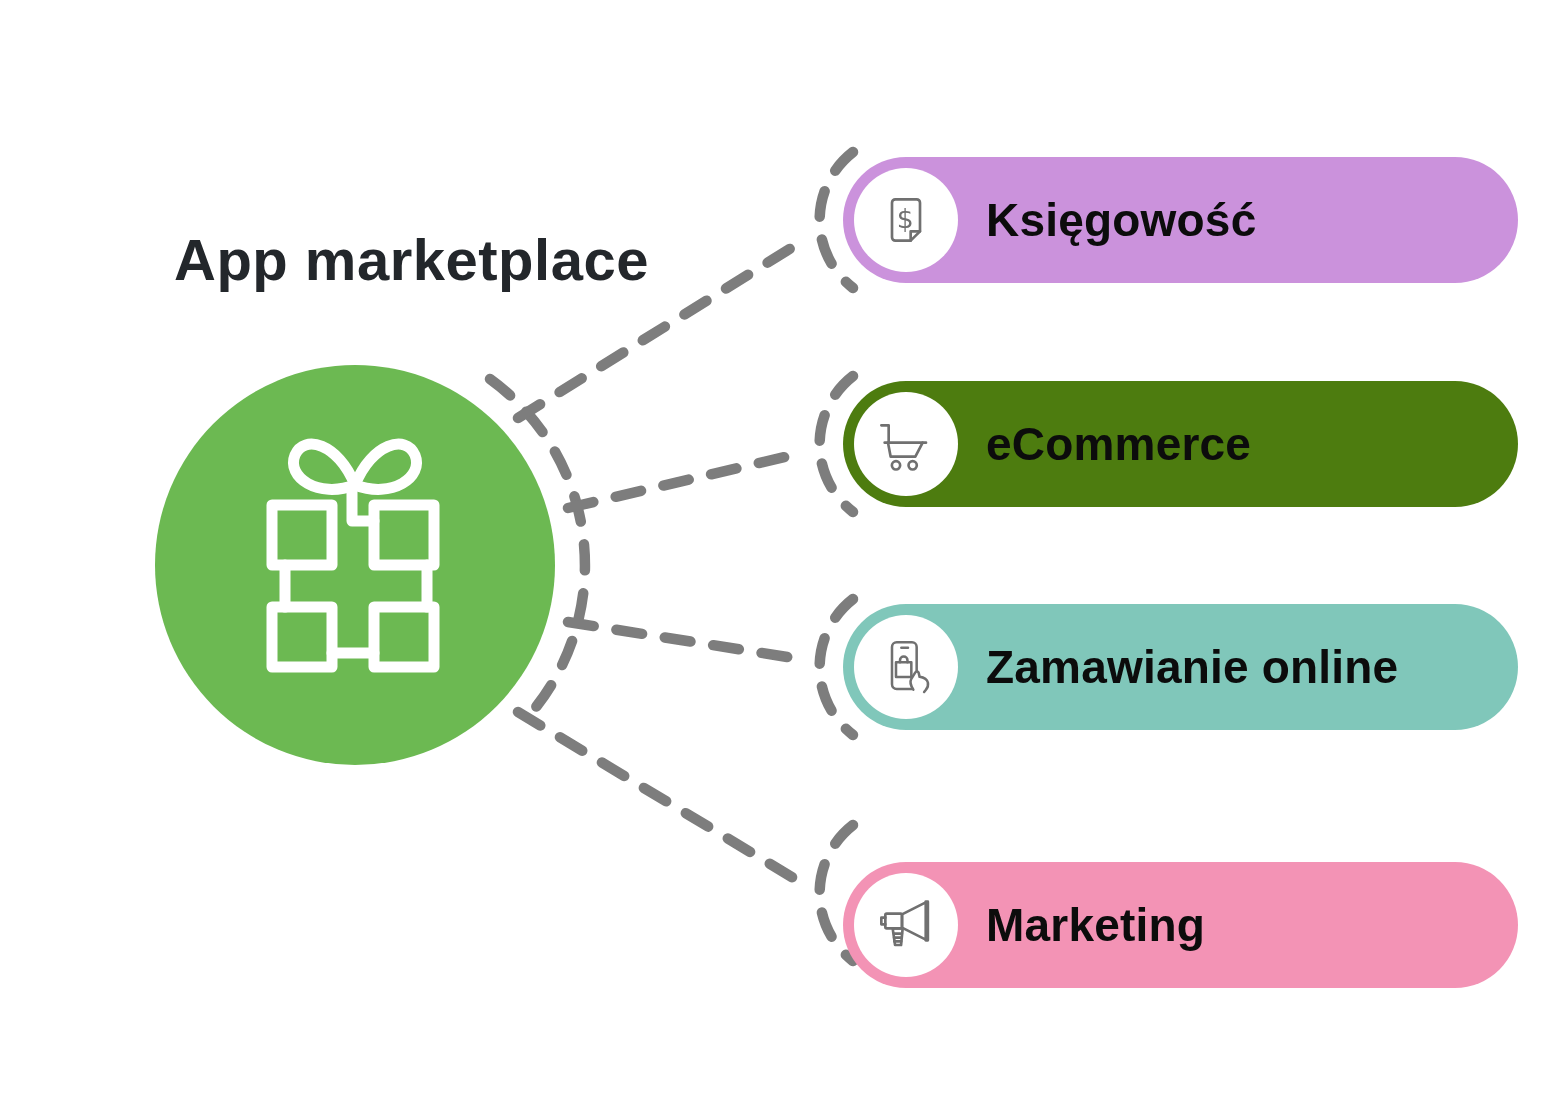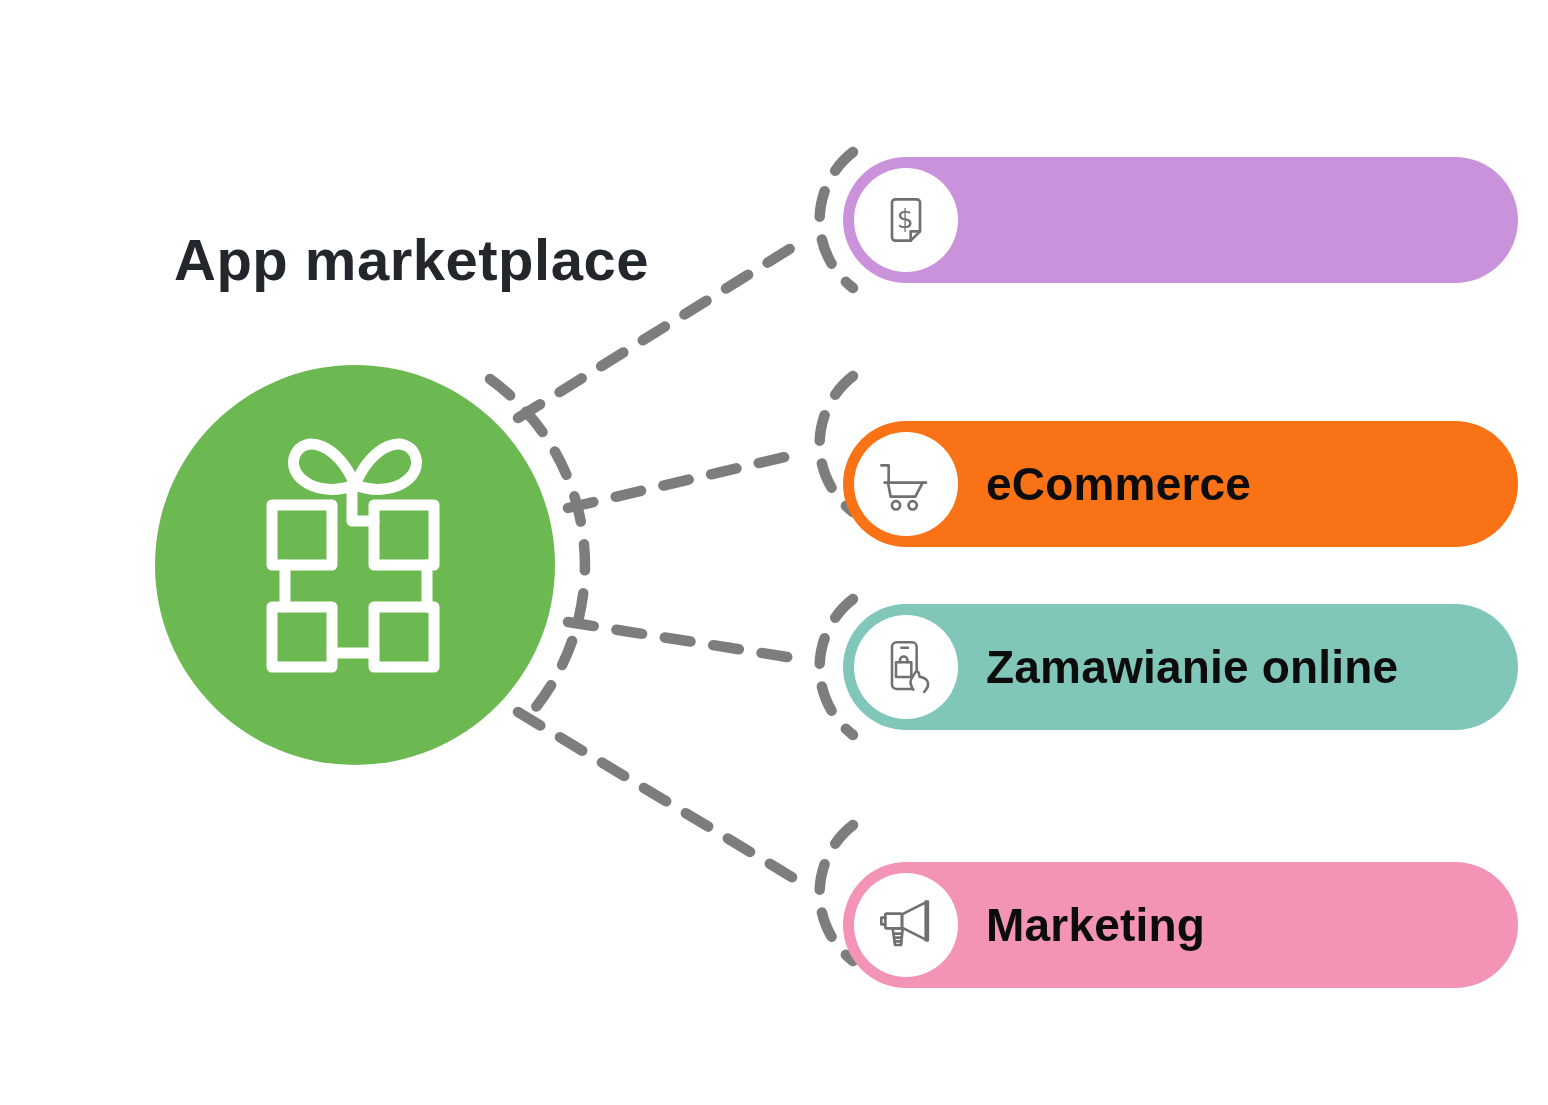"Księgowość" div.label { html: none -> <div>Księgowość</div> }
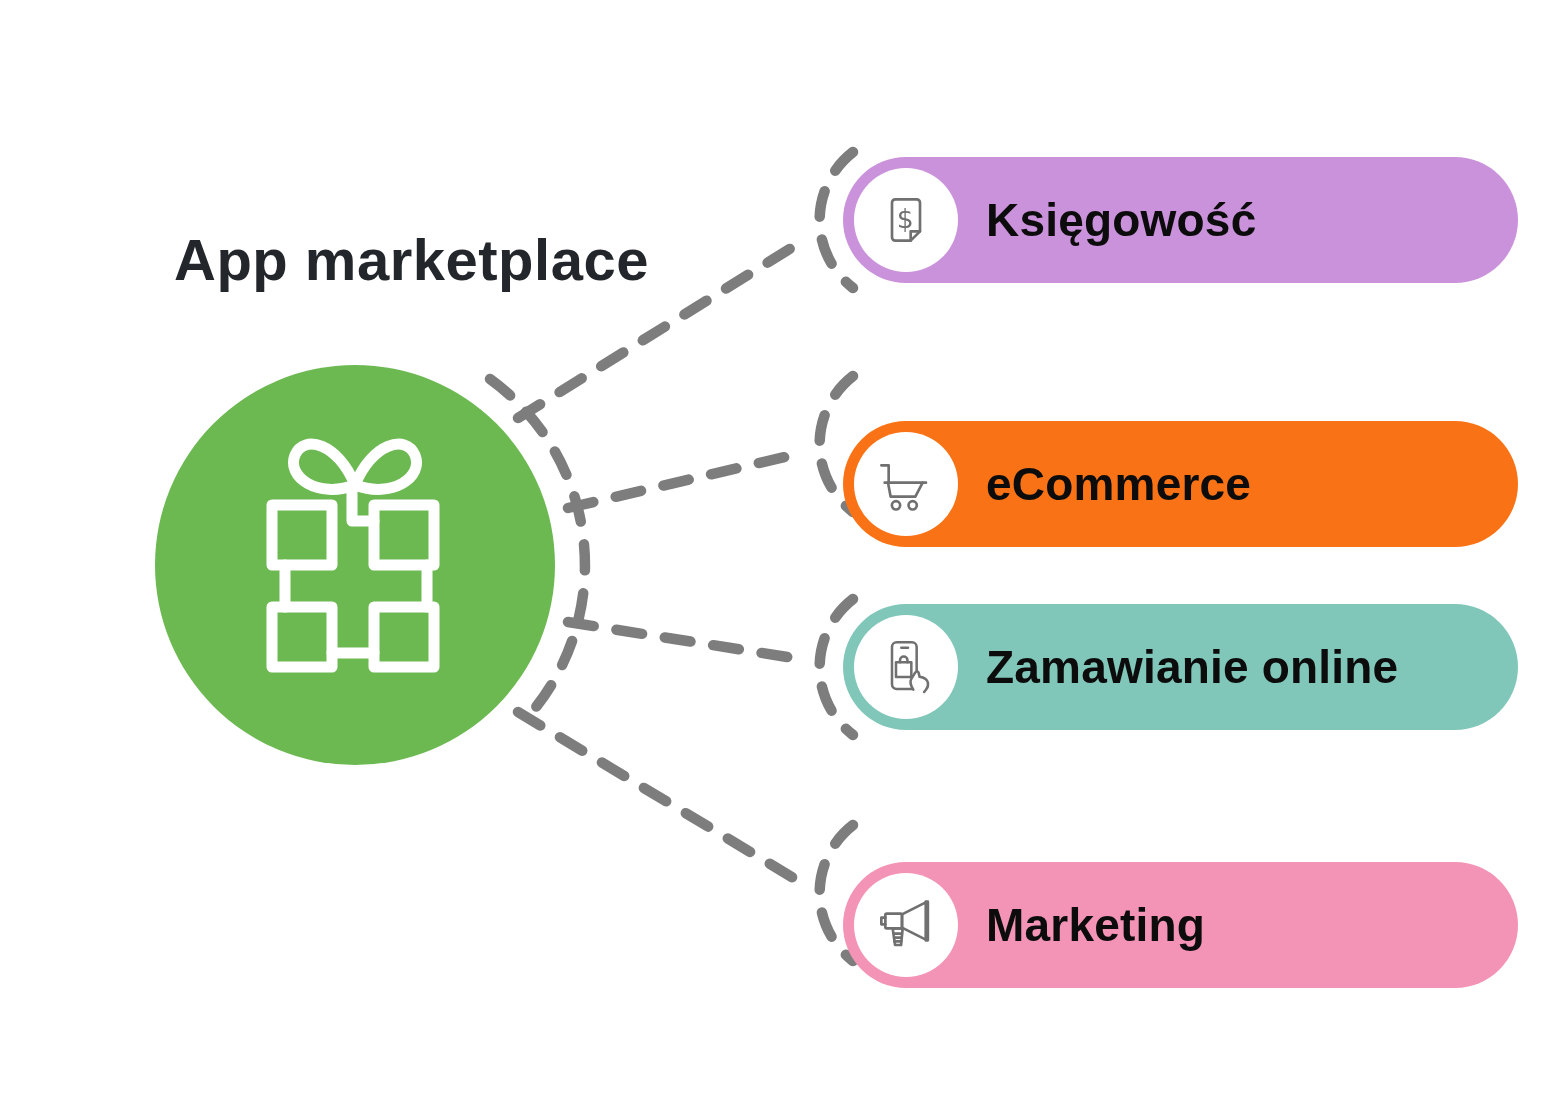"eCommerce" div.pill { background: #f97316 -> #4d7c0f; margin-top: 40px -> none }
